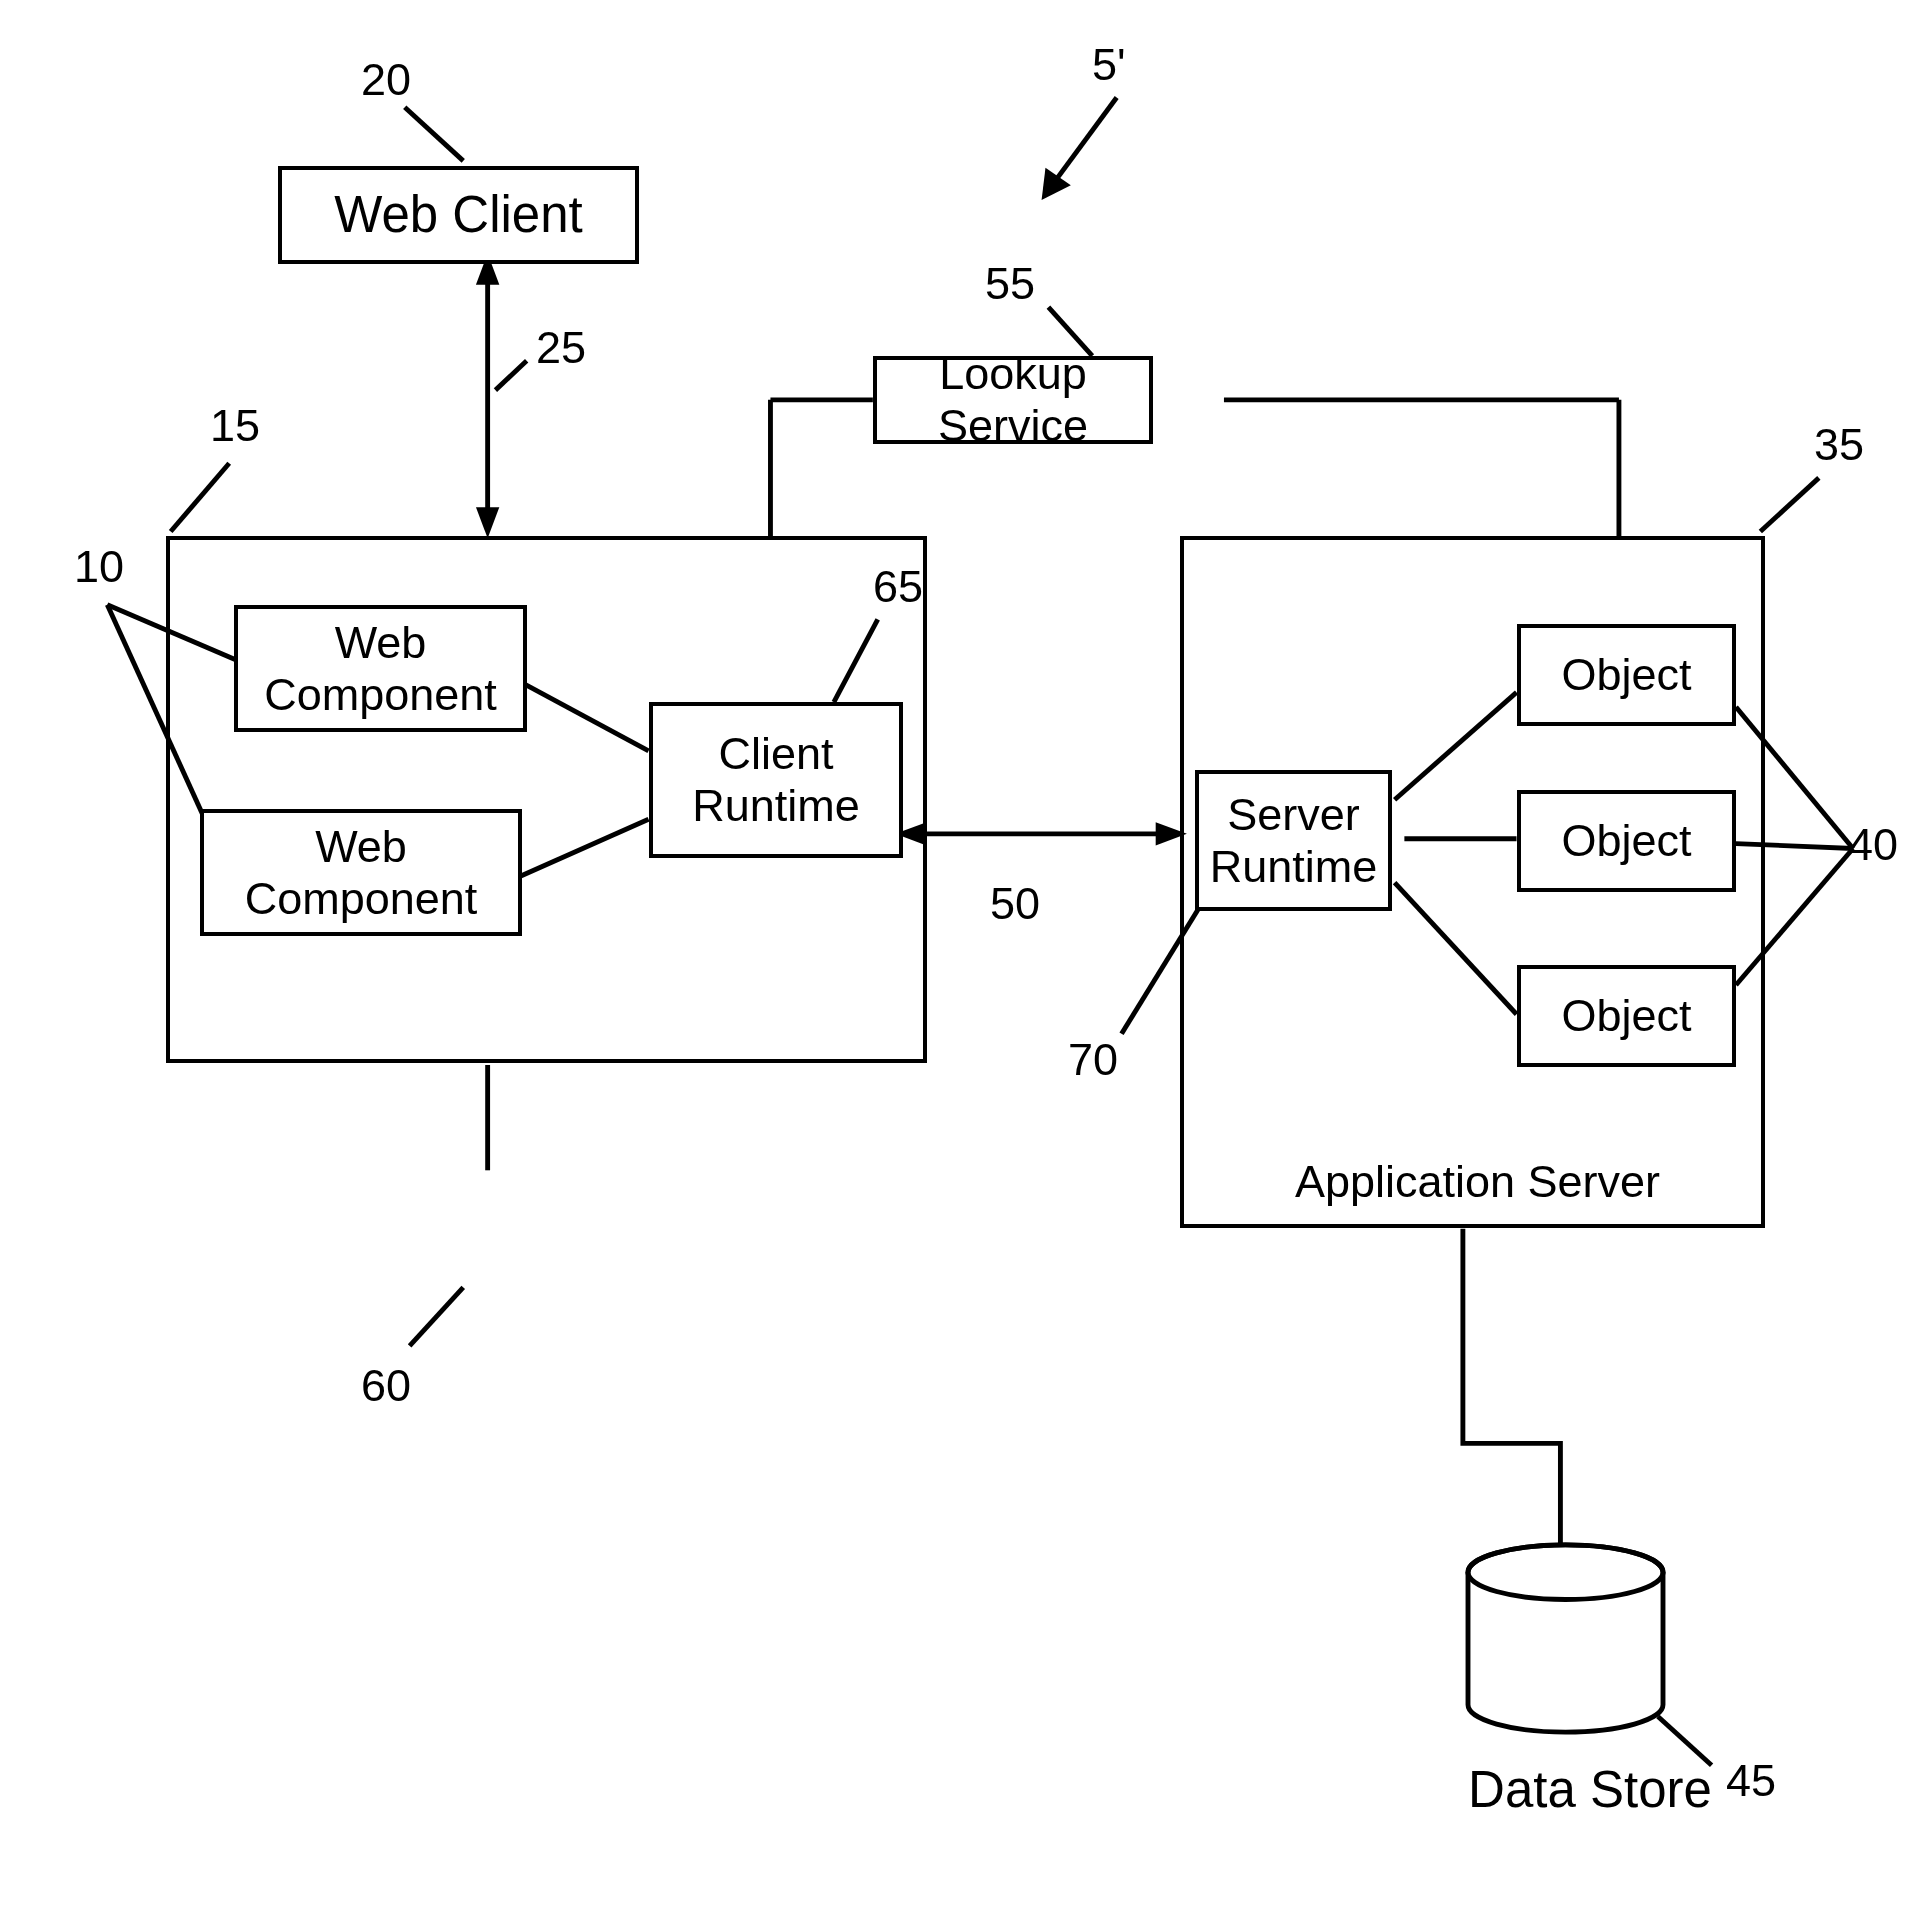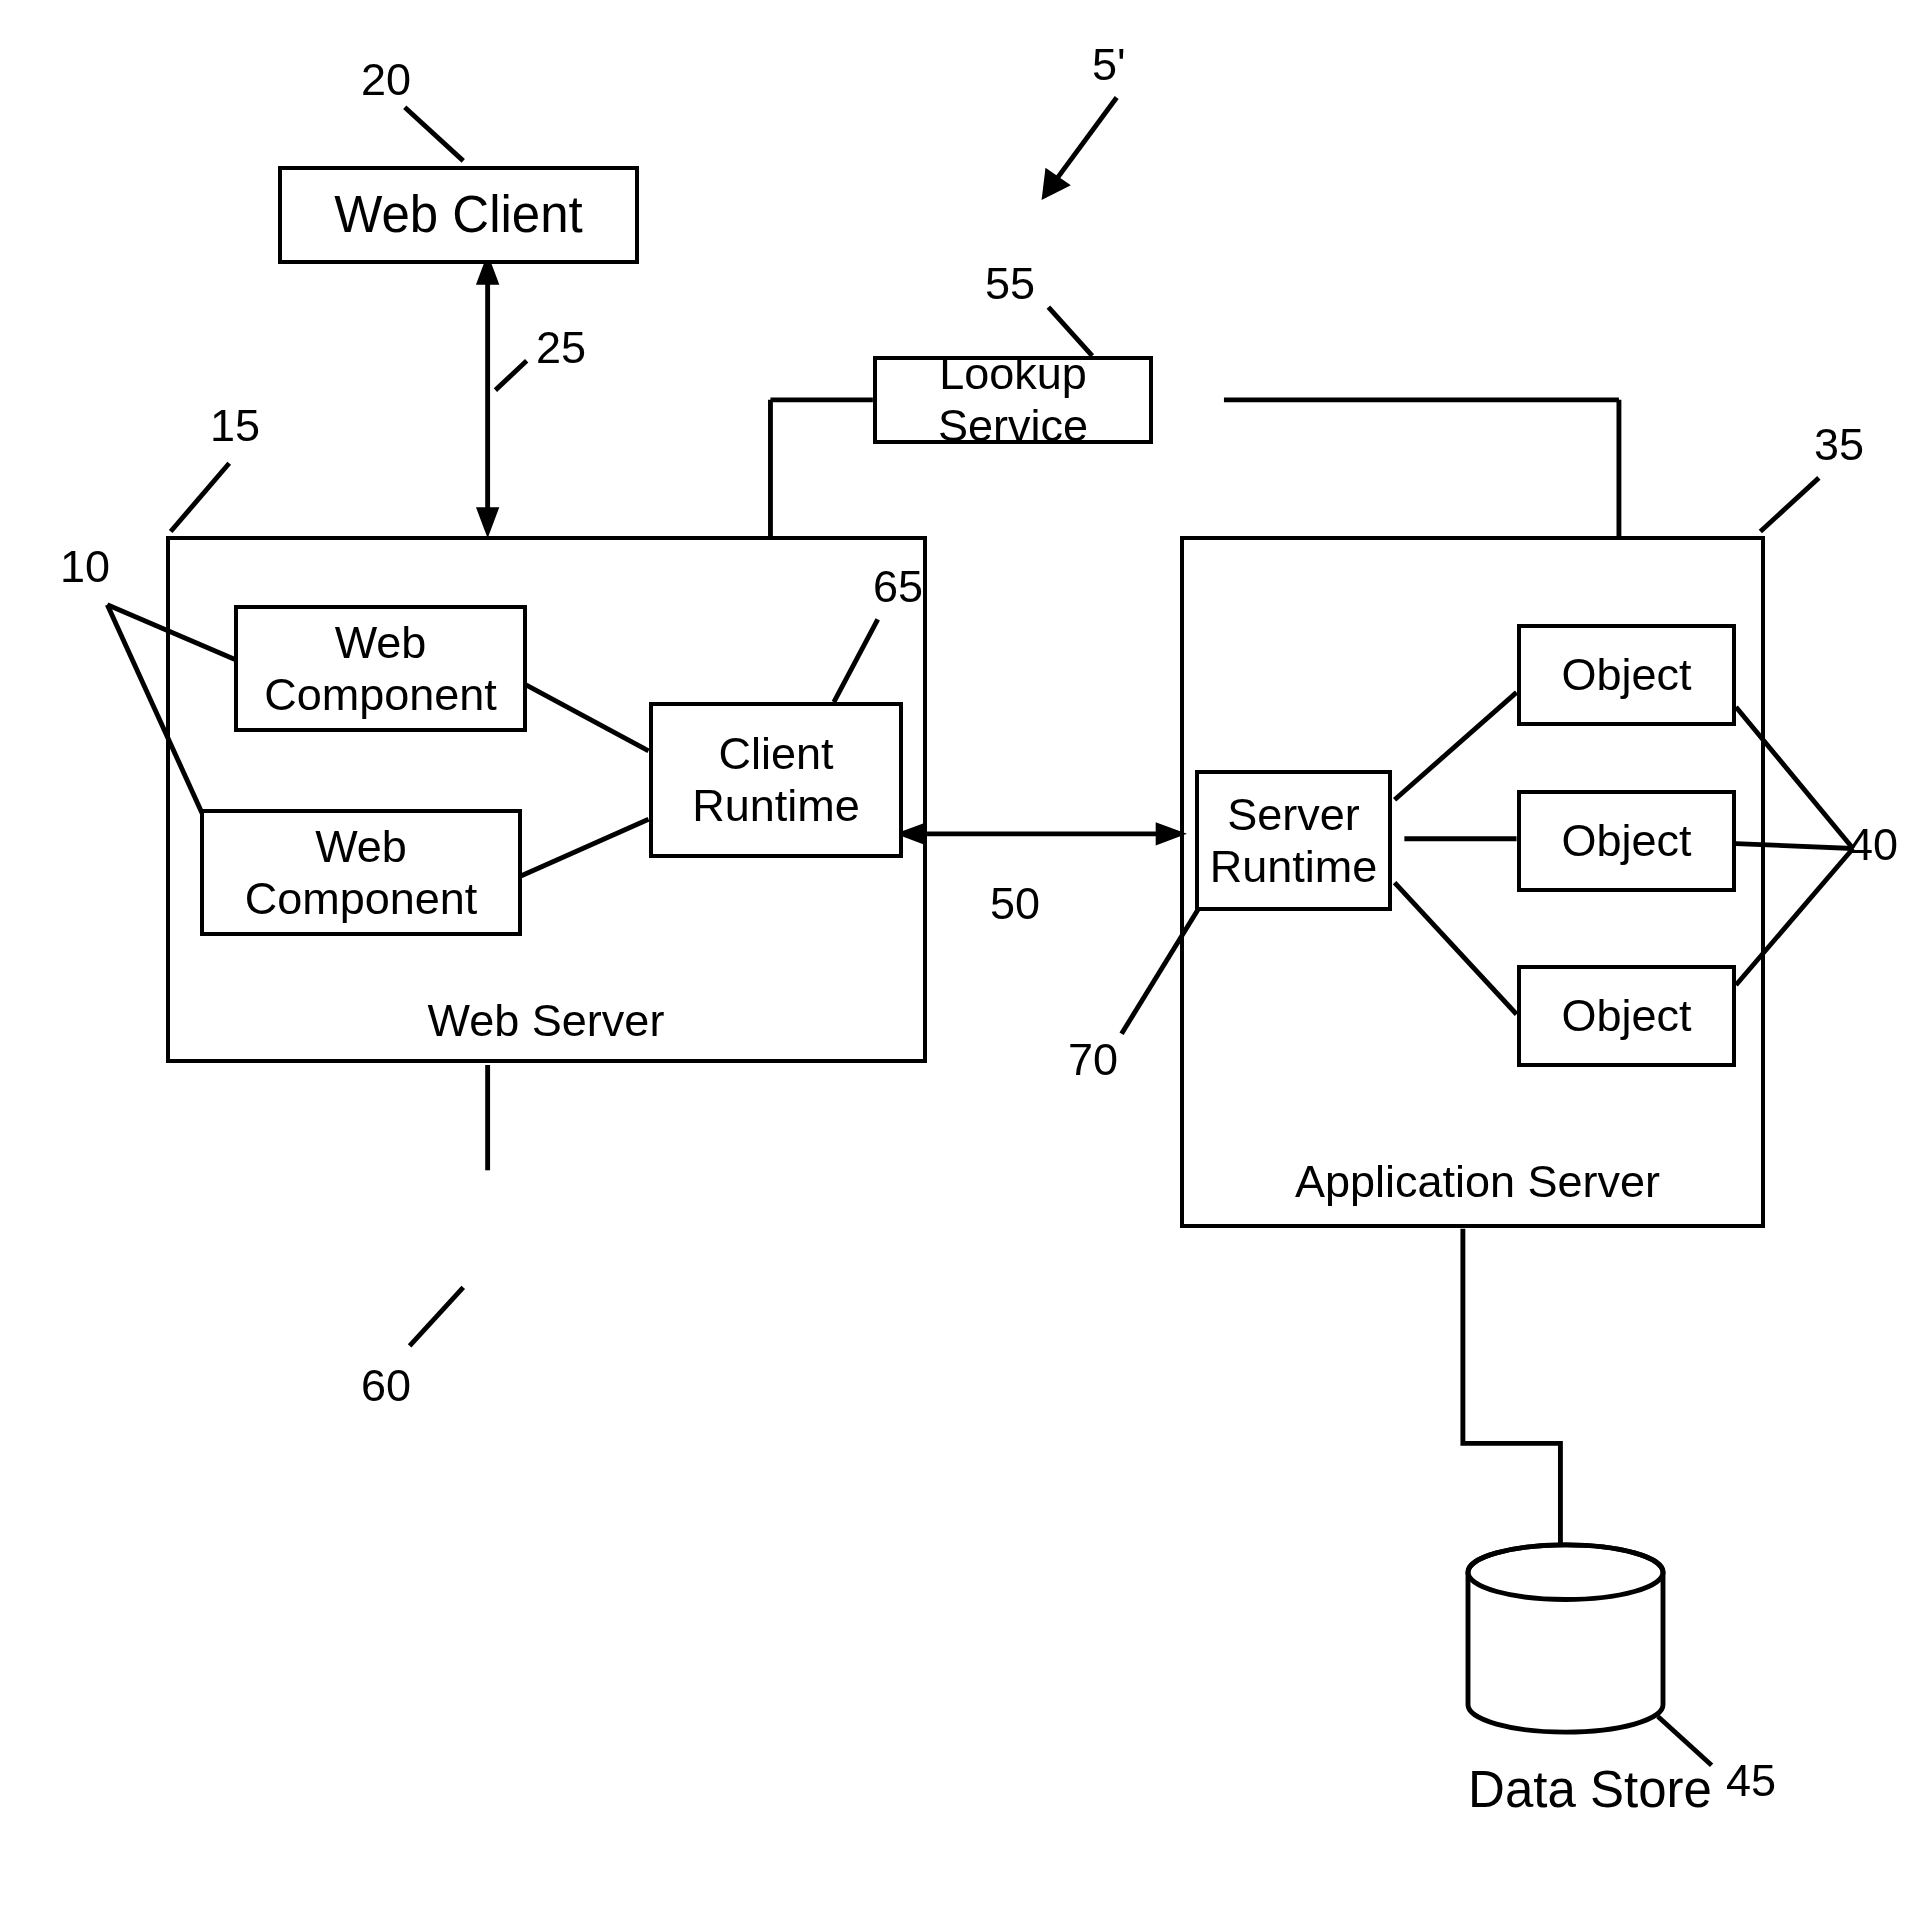"10" div.ref { left: 60px -> 74px }
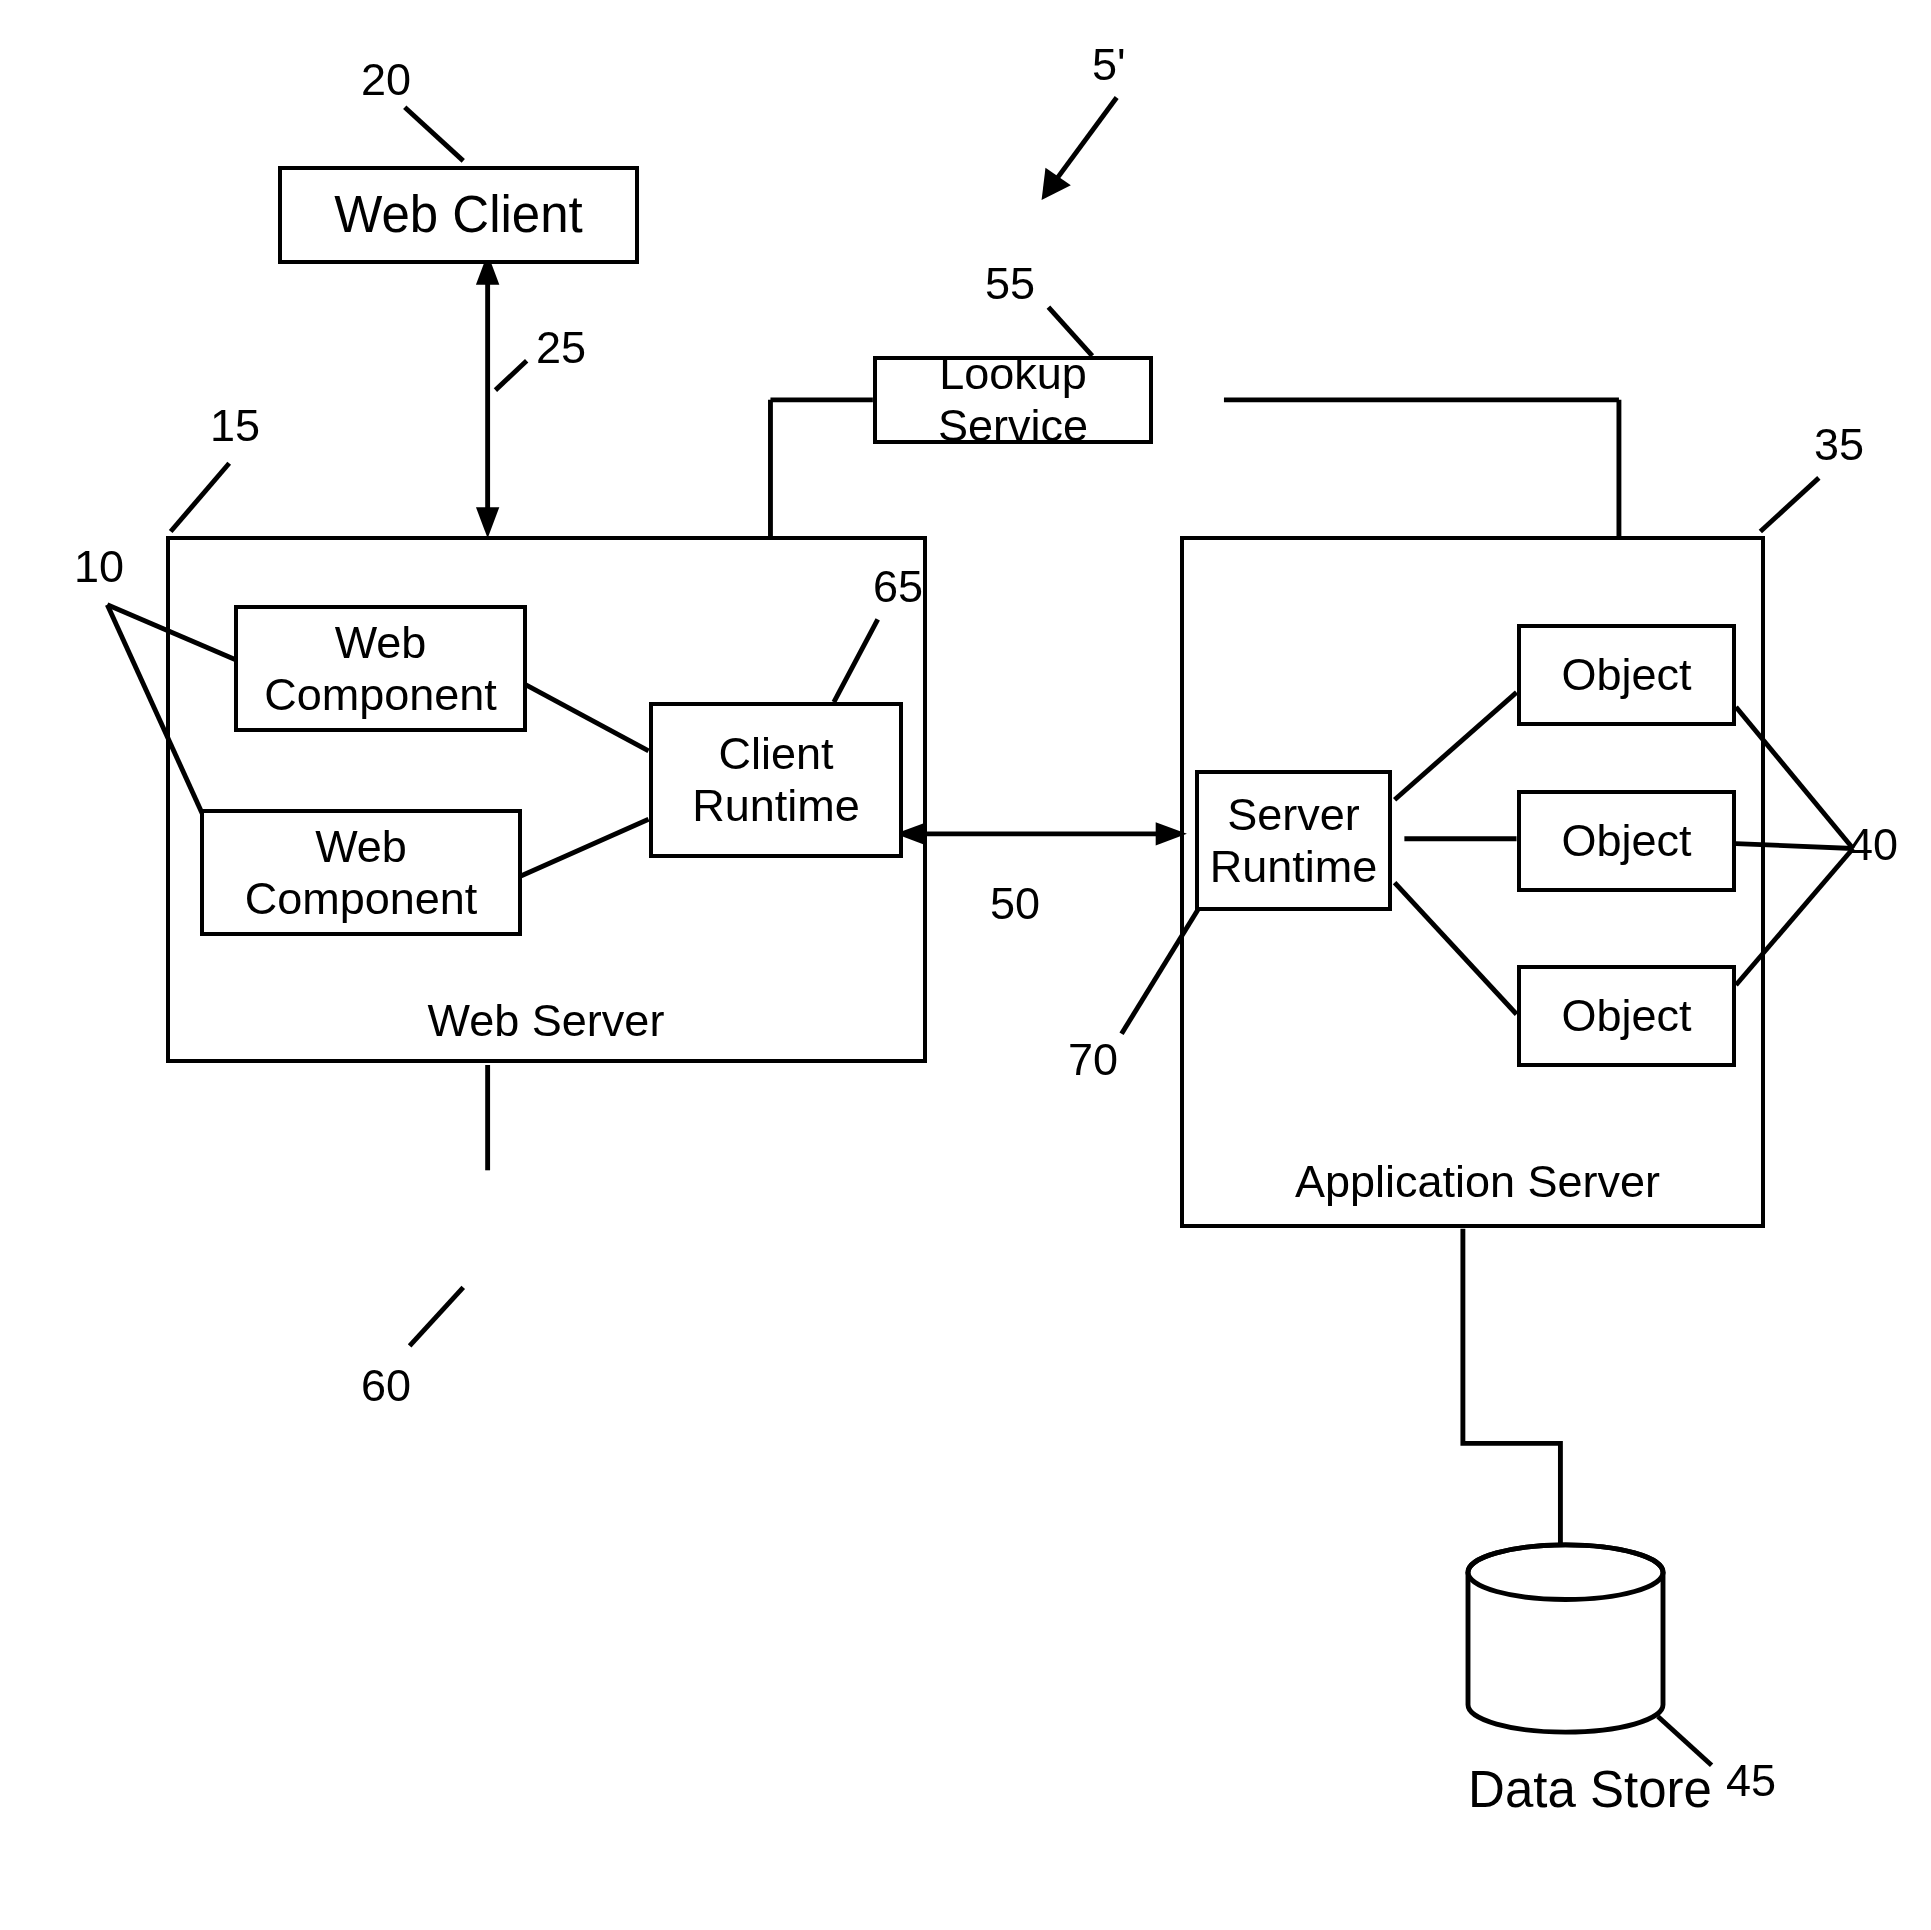"Web Server" div.container-label { html: <div>Web Server</div> -> none }
